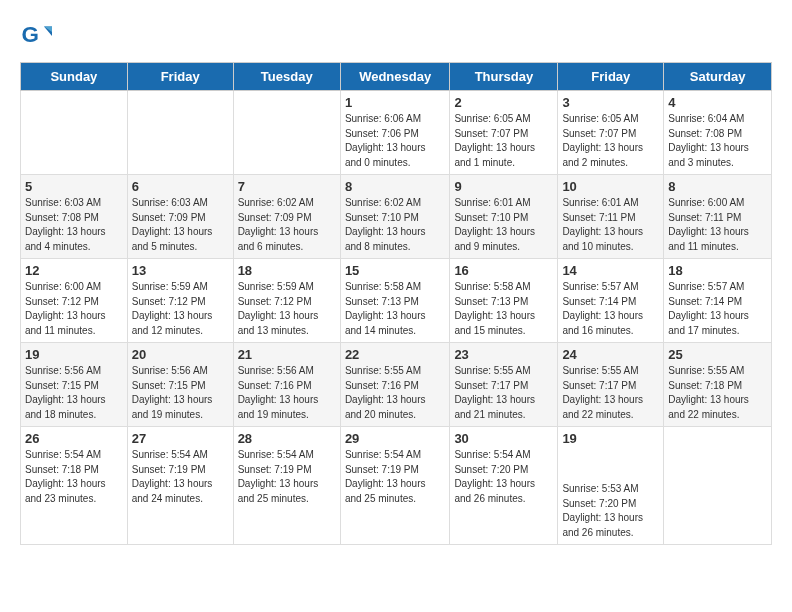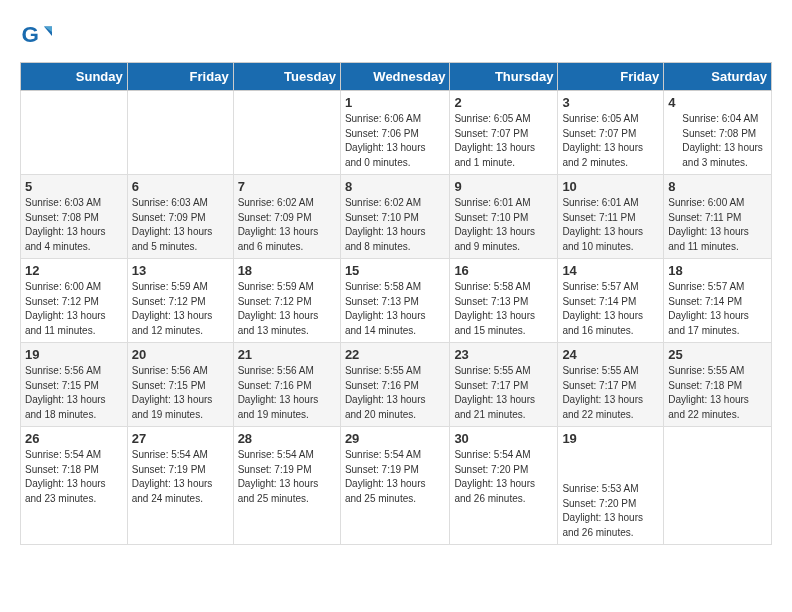"Sunday" thead th { text-align: right -> center }
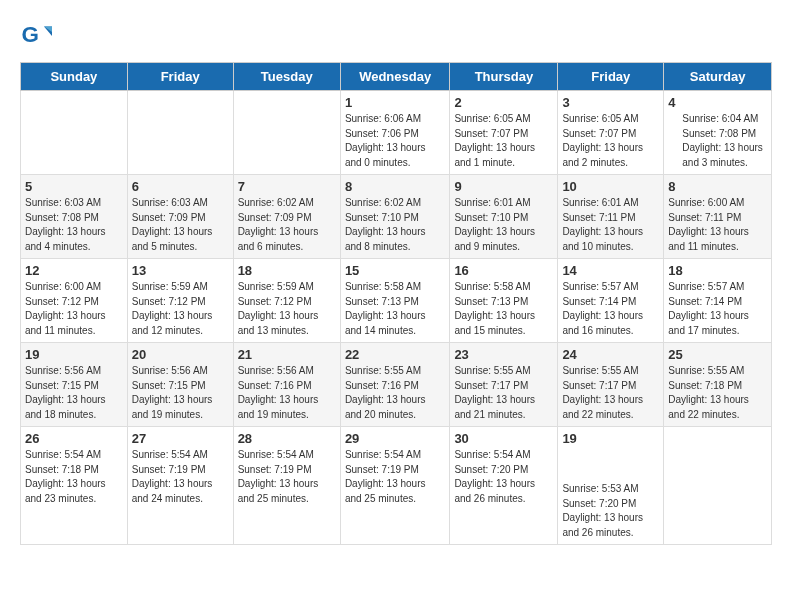"Sunrise: 6:04 AM" div.day-info { margin-left: 14px -> none }
